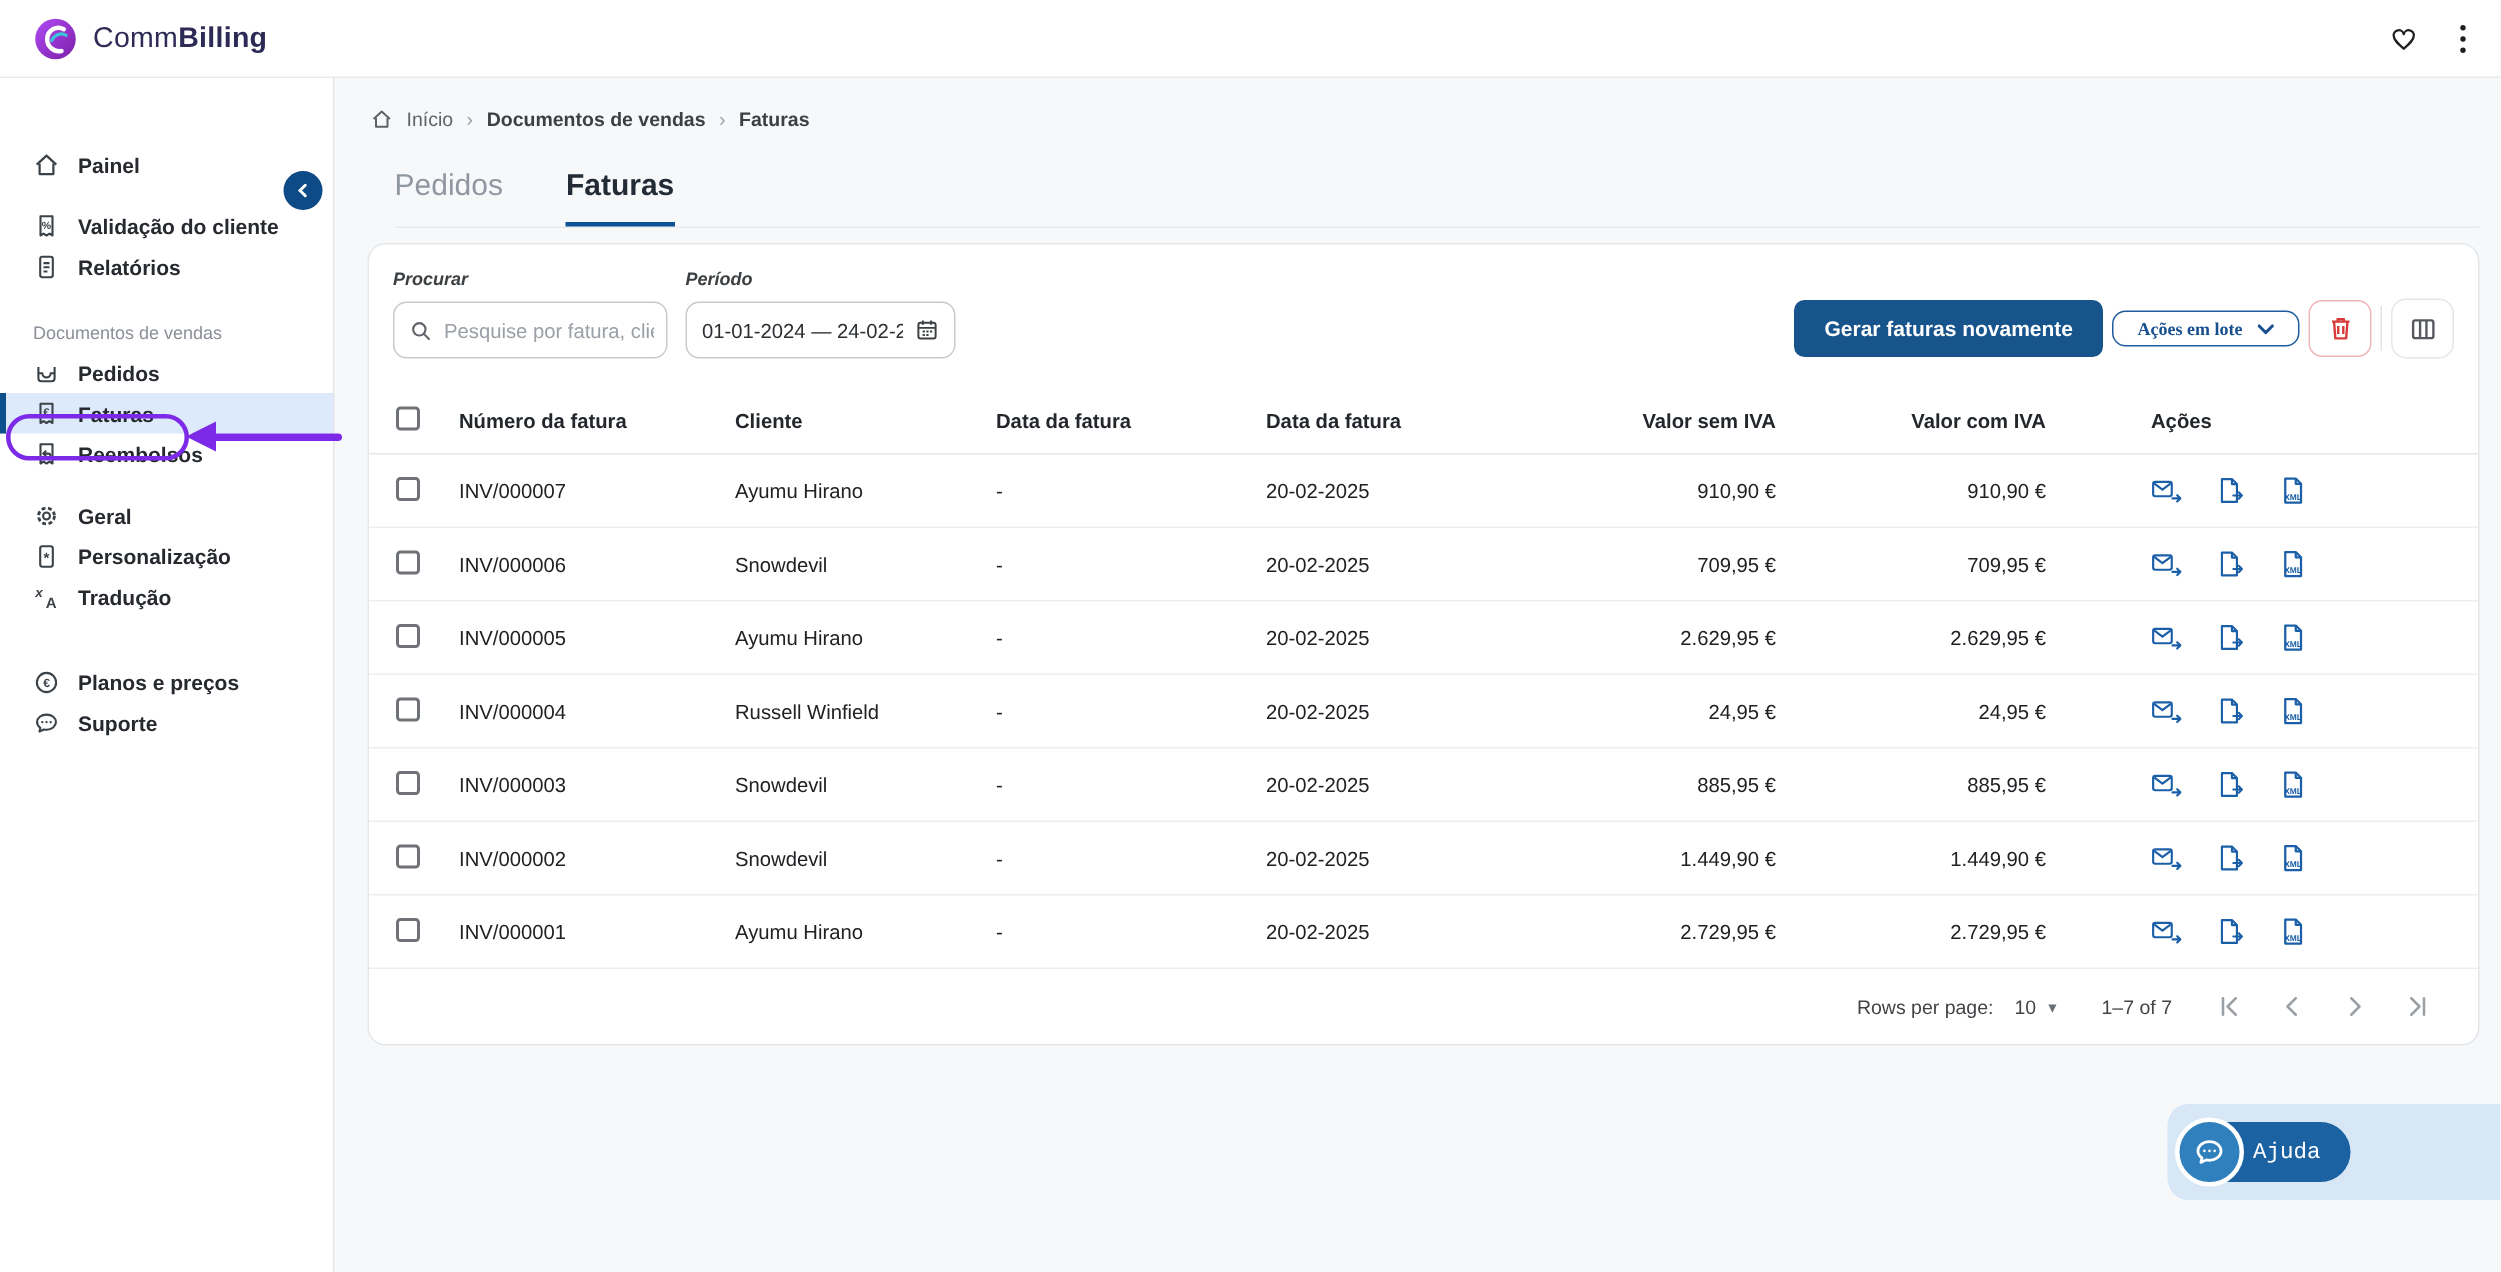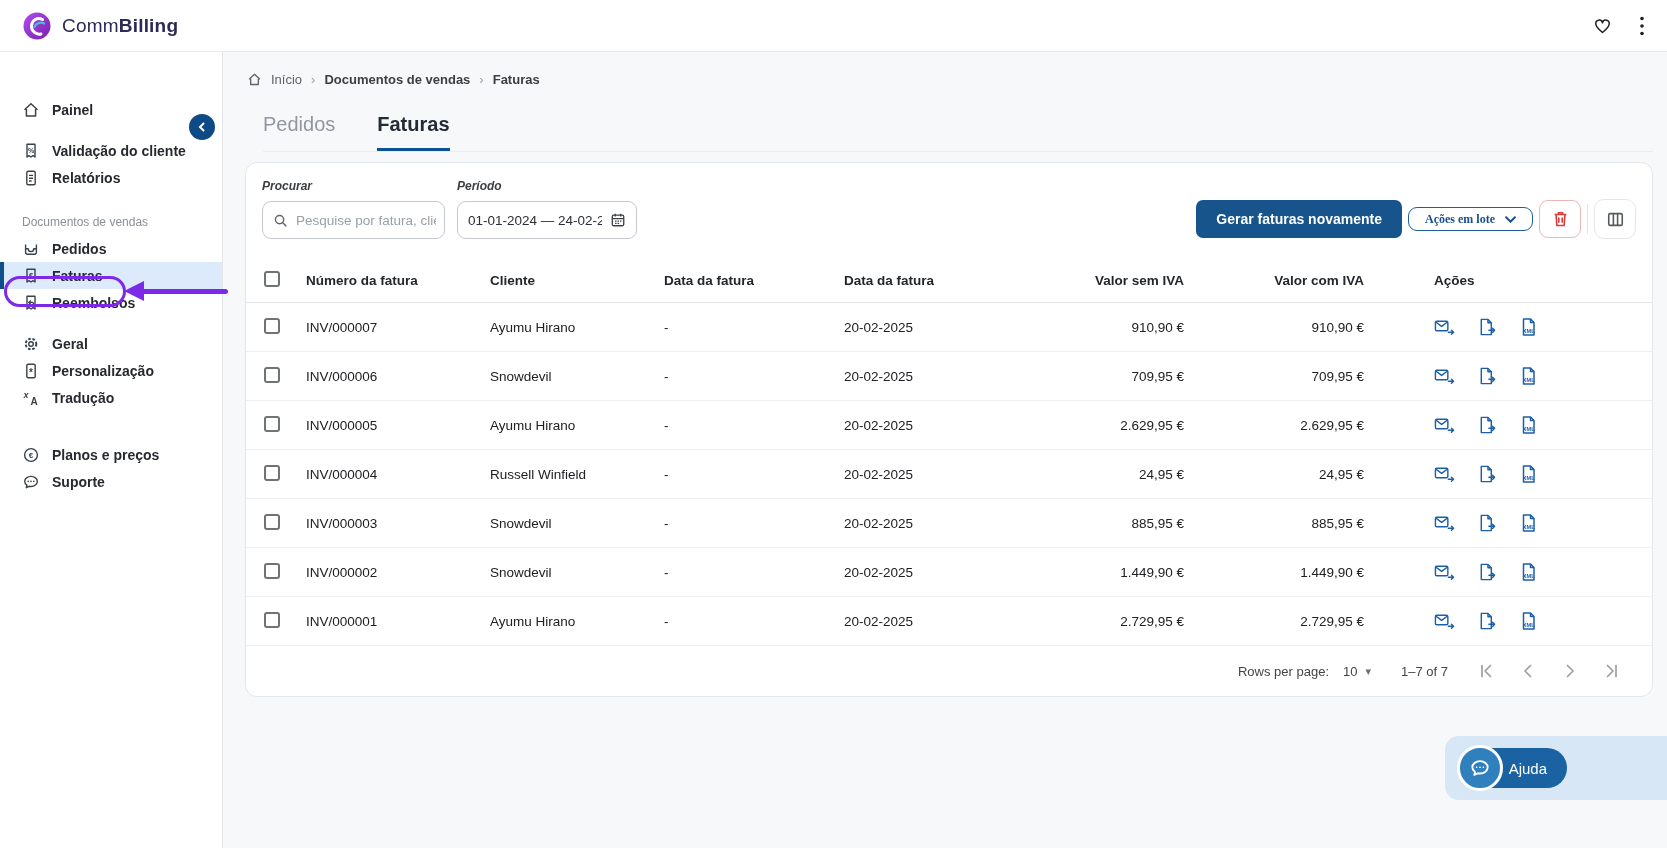"Ajuda" .help-pill { font-family: Liberation Sans, sans-serif -> Liberation Mono, monospace }
